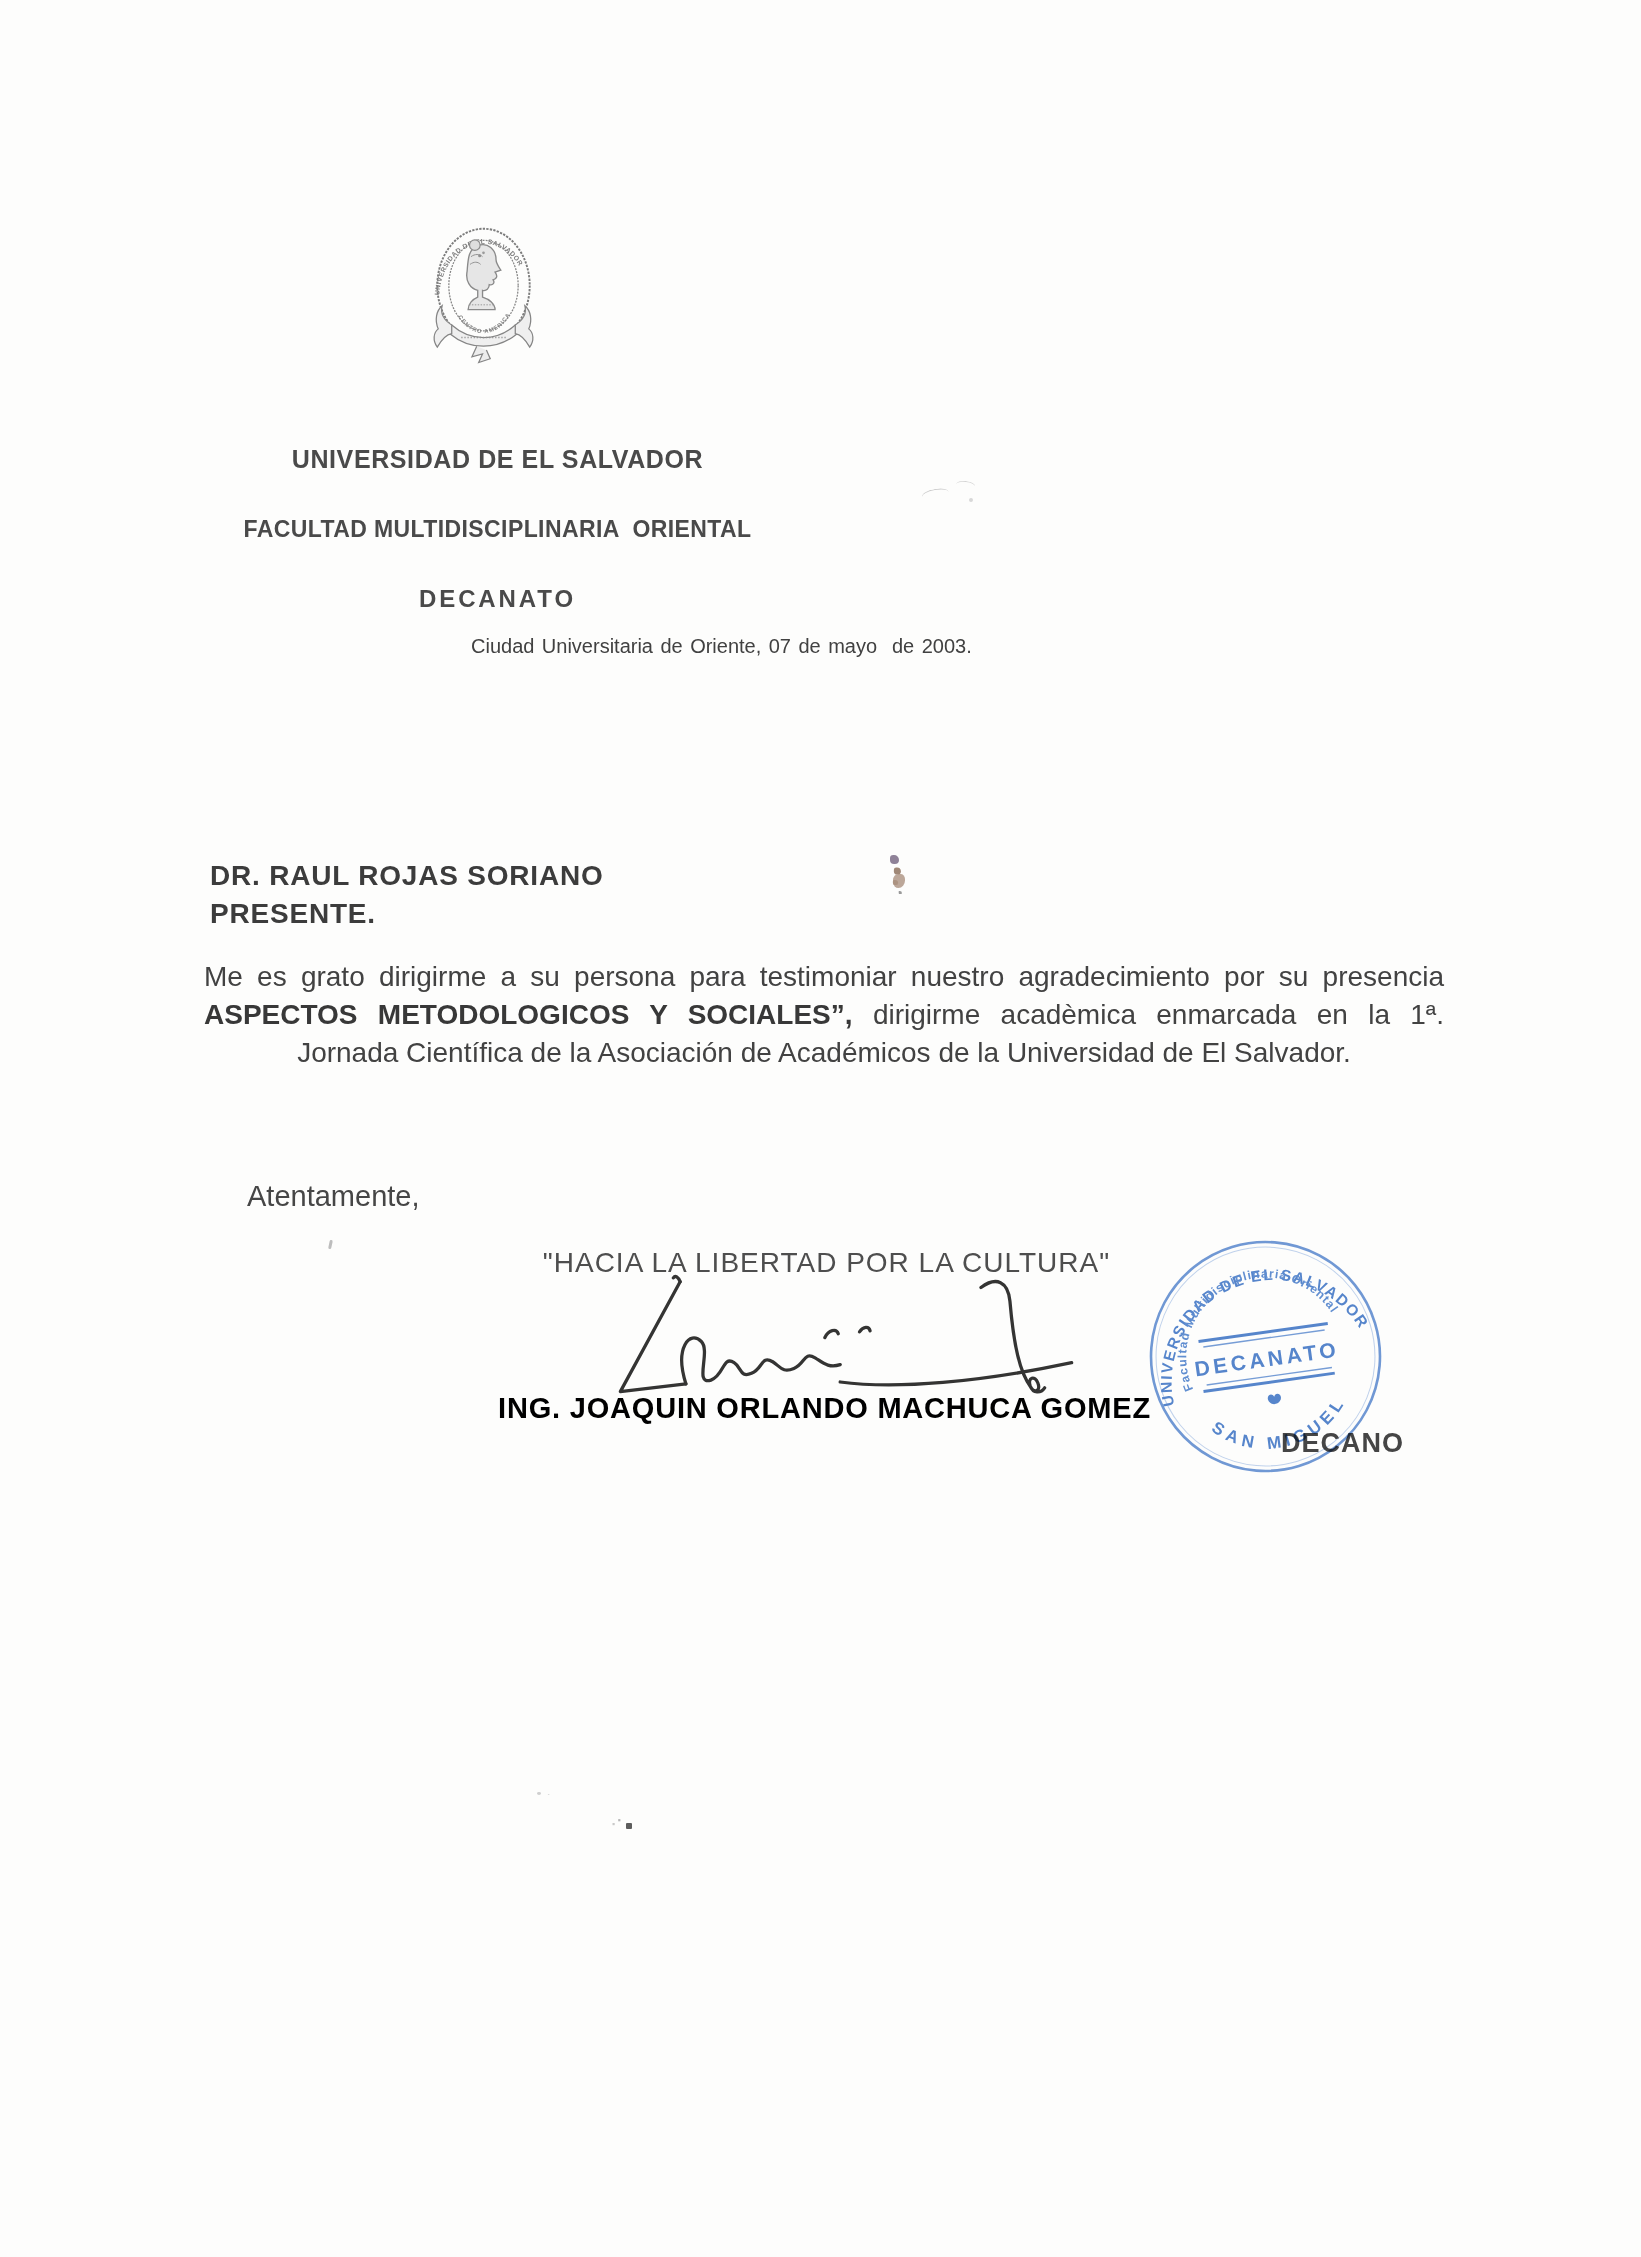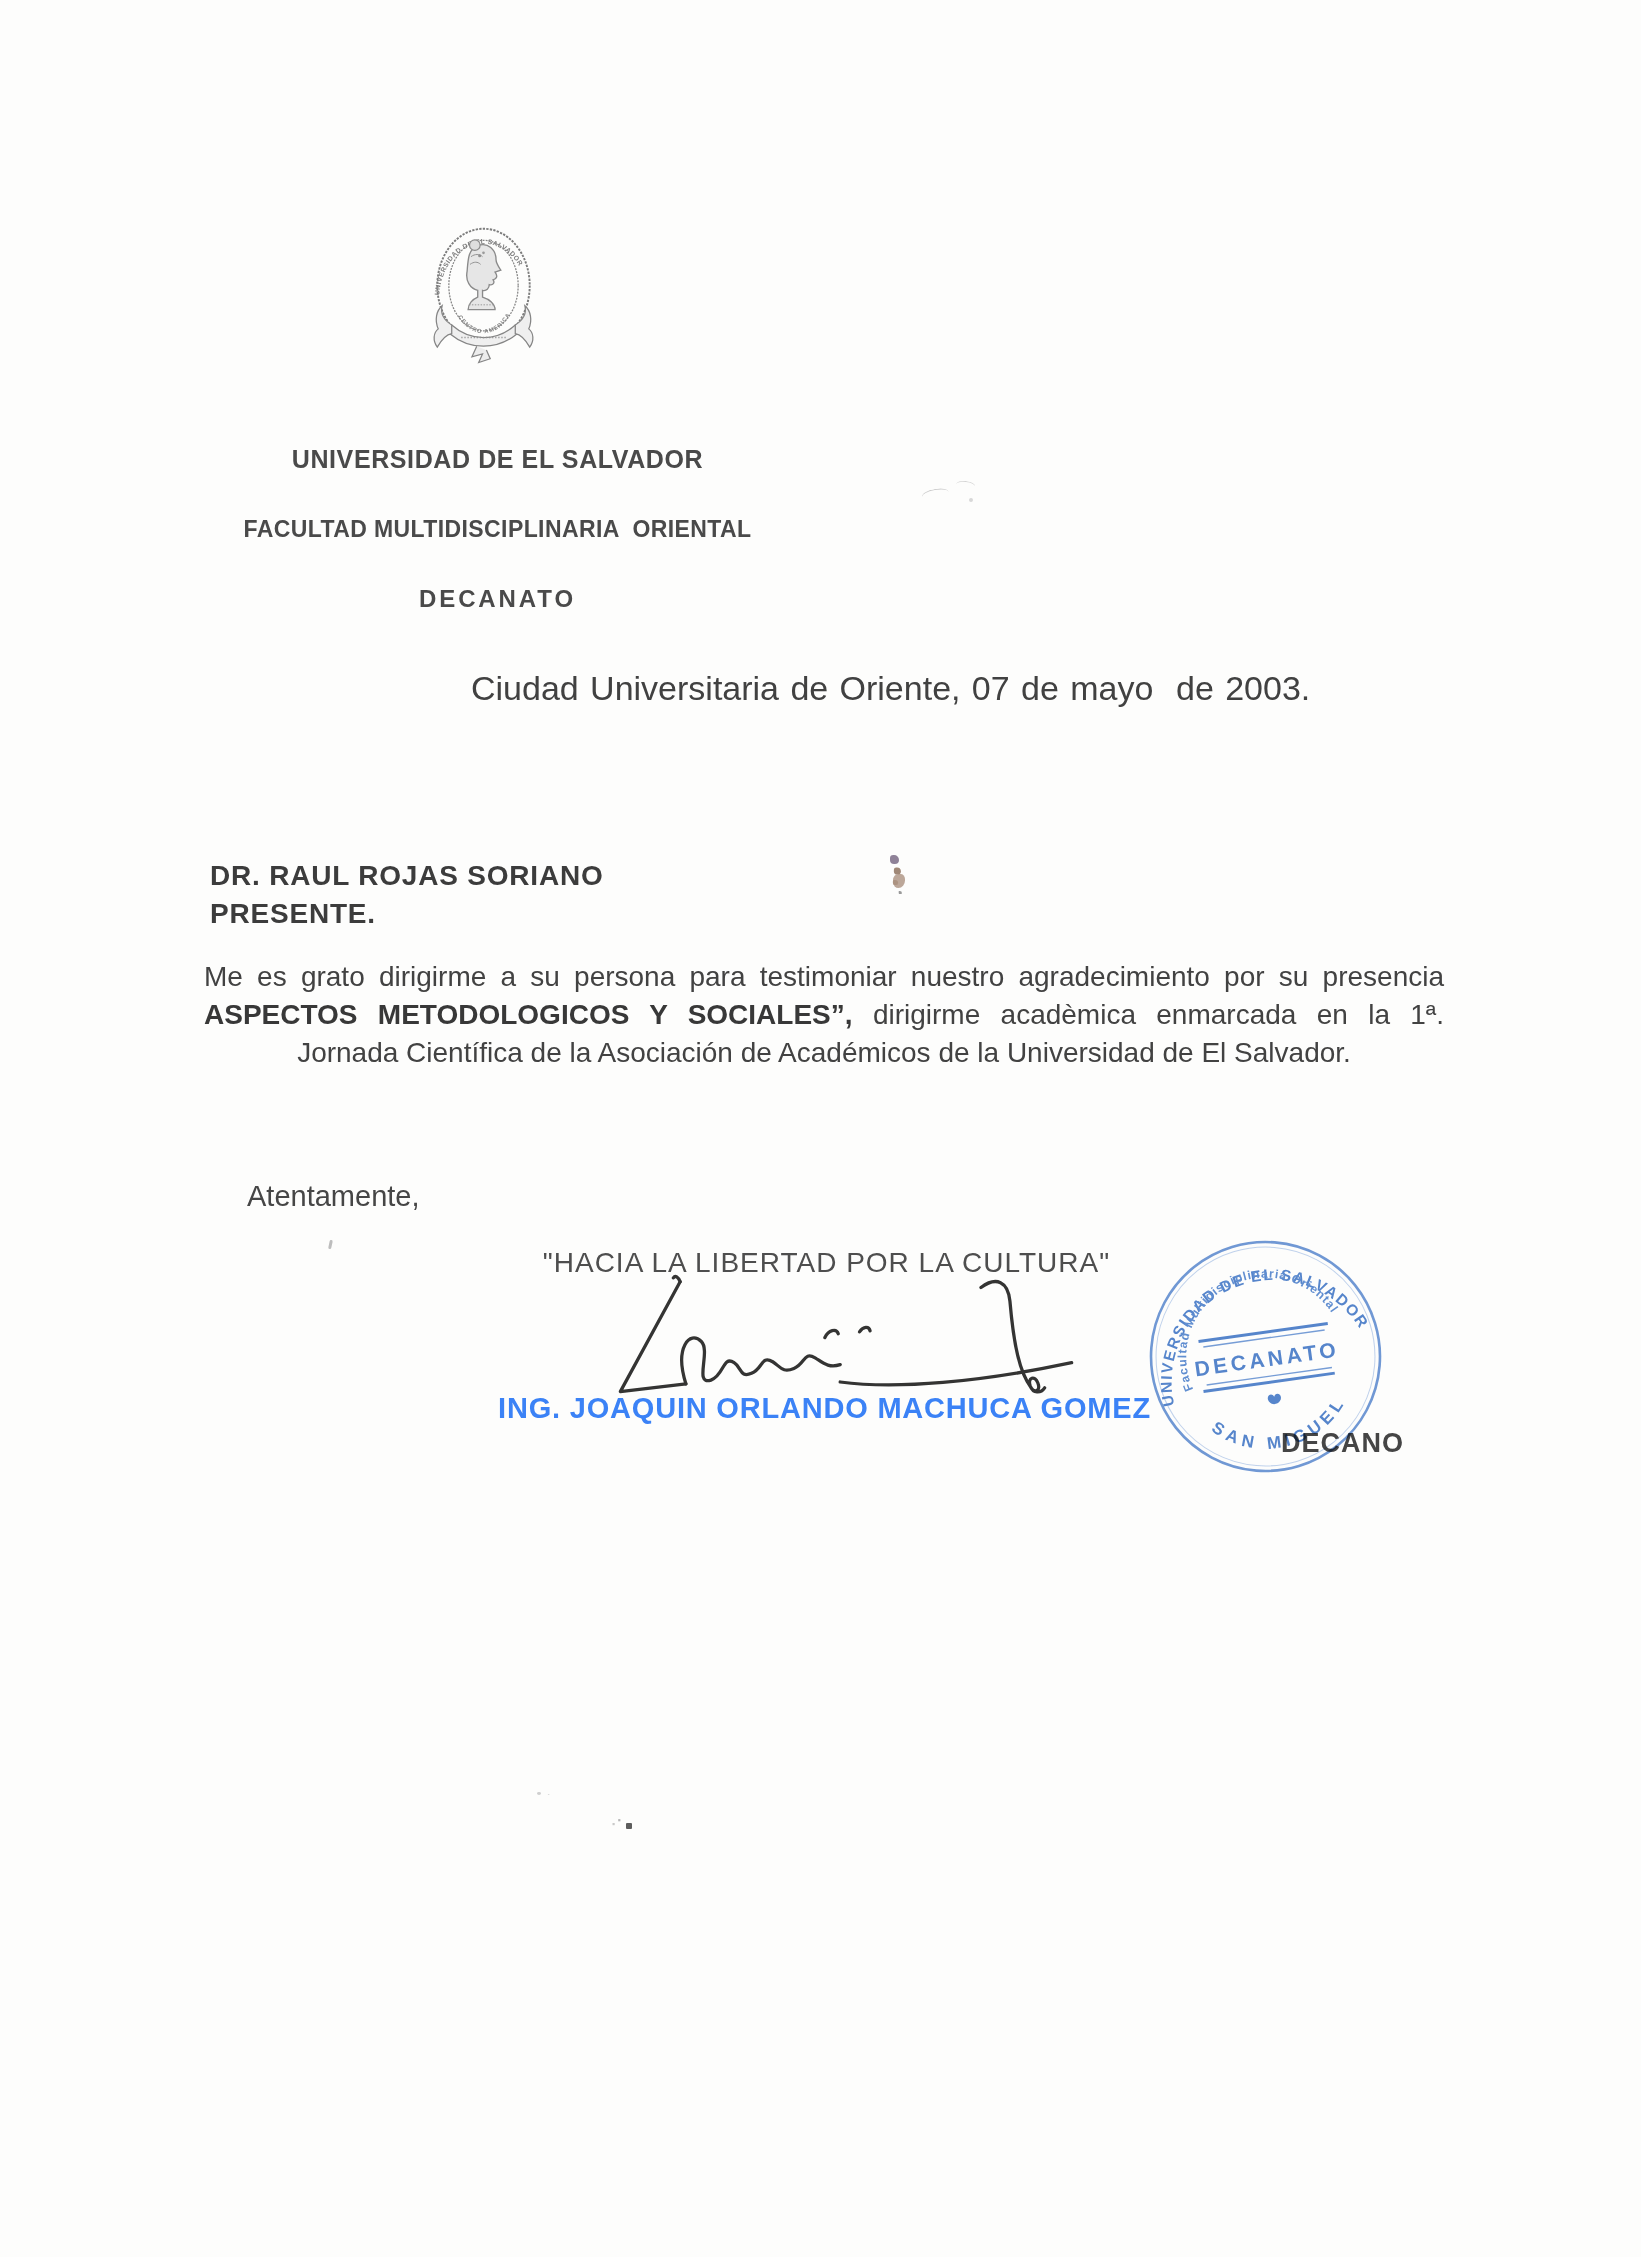"Ciudad Universitaria de Oriente, 07" .date { font-size: 34px -> 20px; top: 669px -> 635px }
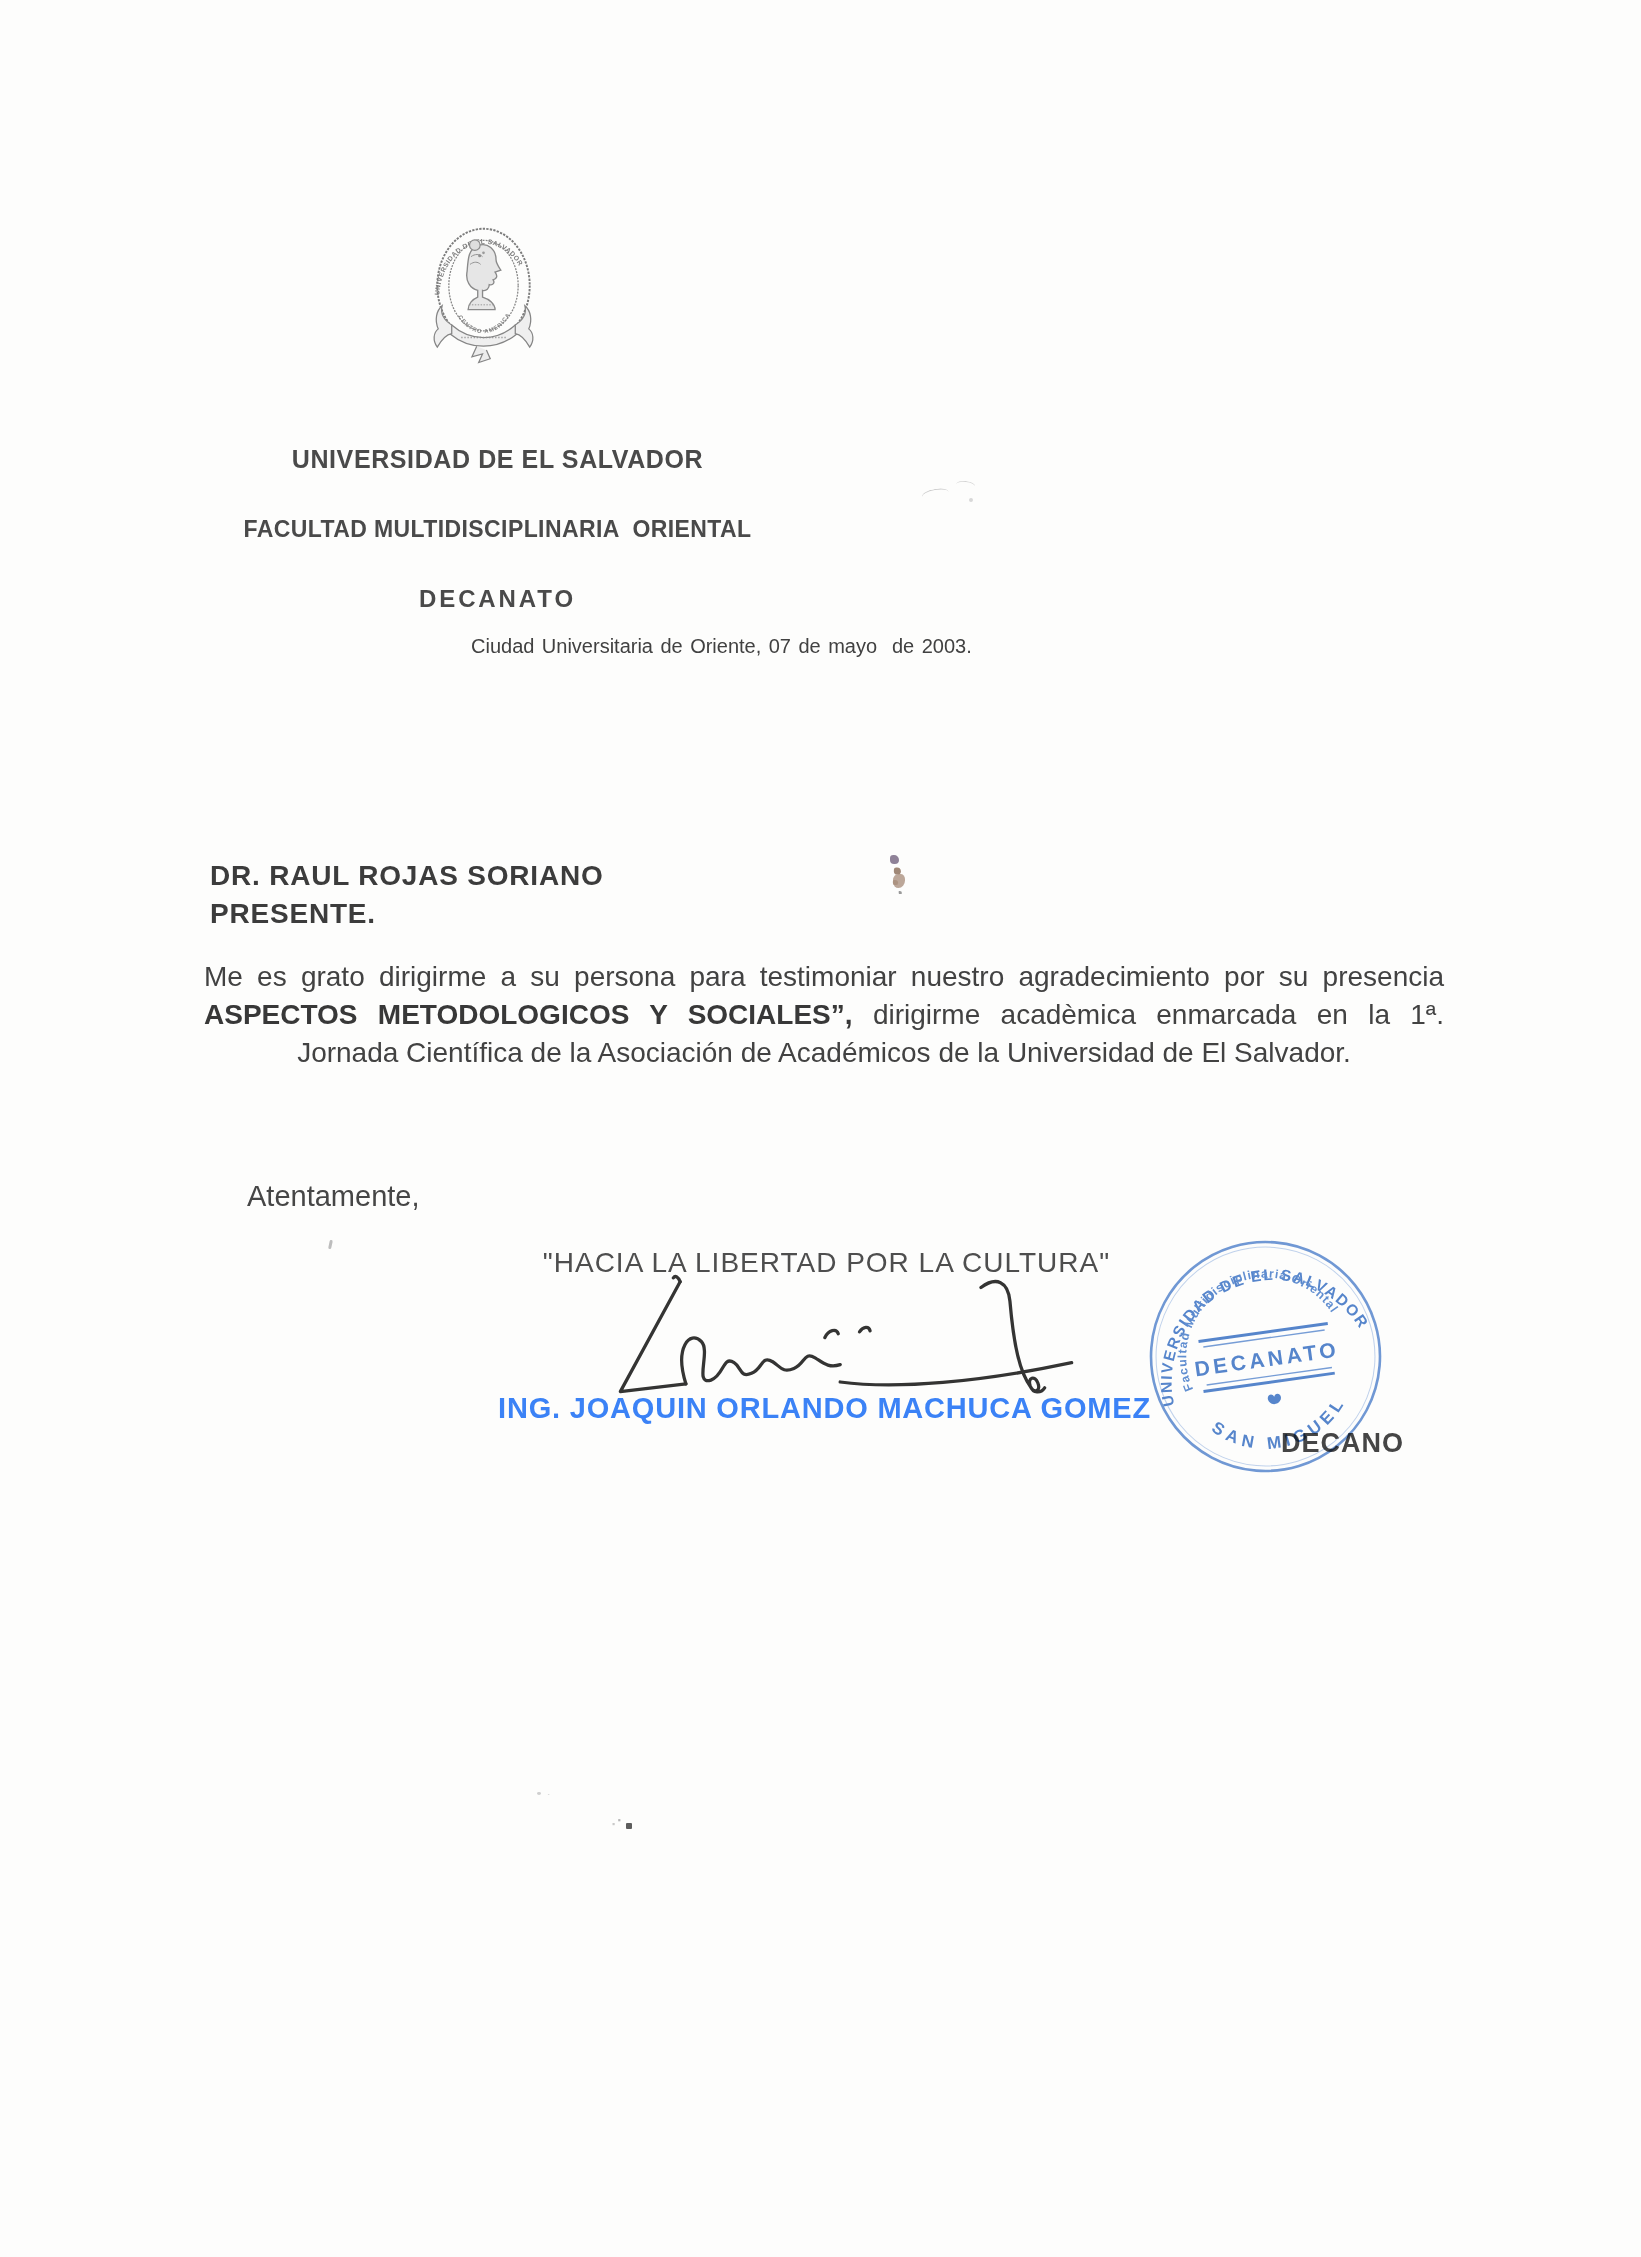"ING. JOAQUIN ORLANDO MACHUCA GOMEZ" .signer { color: #3b82f6 -> #000000 }
